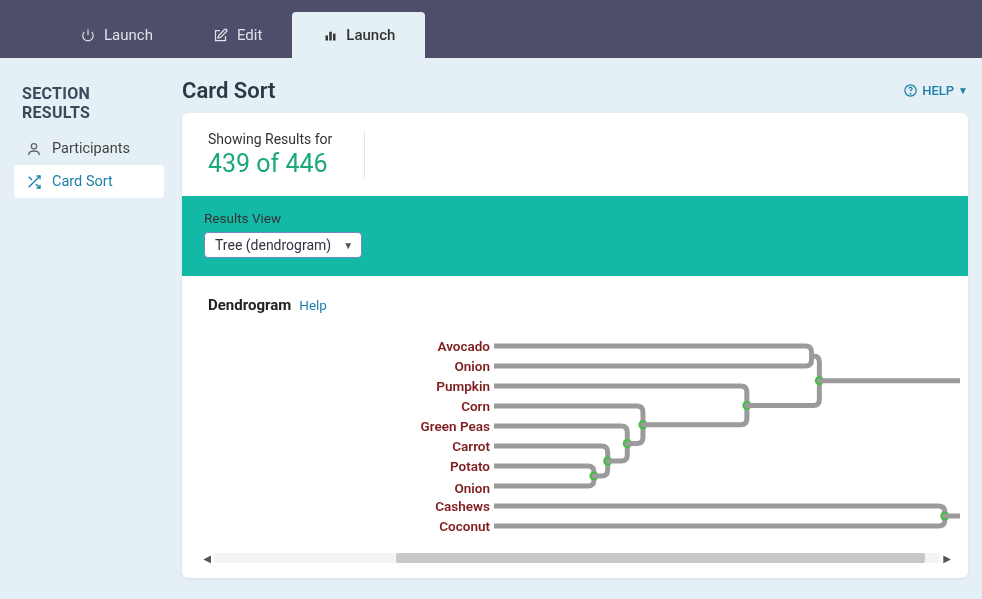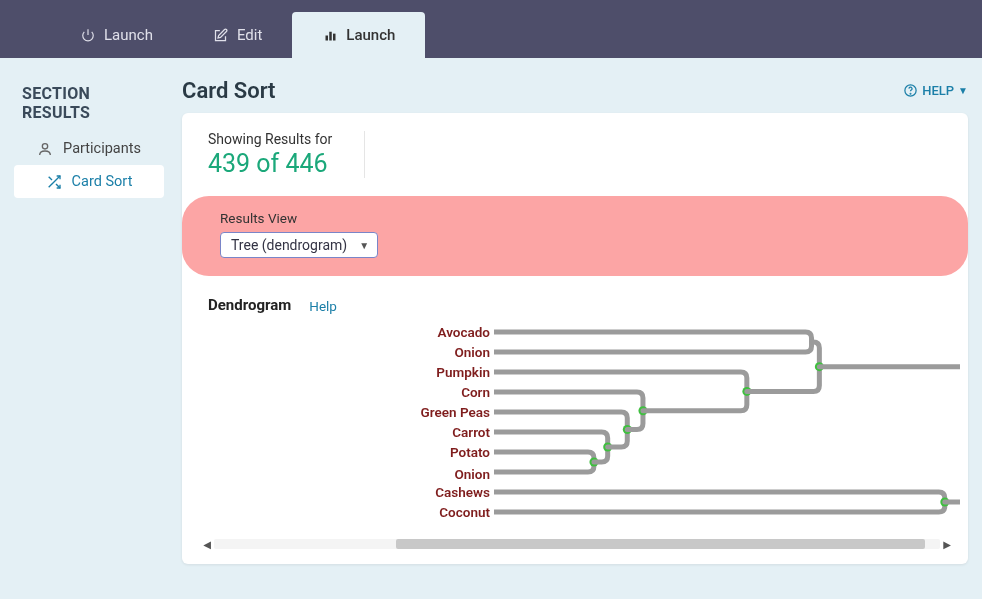"Participants" .sidebar-item { justify-content: center -> none }
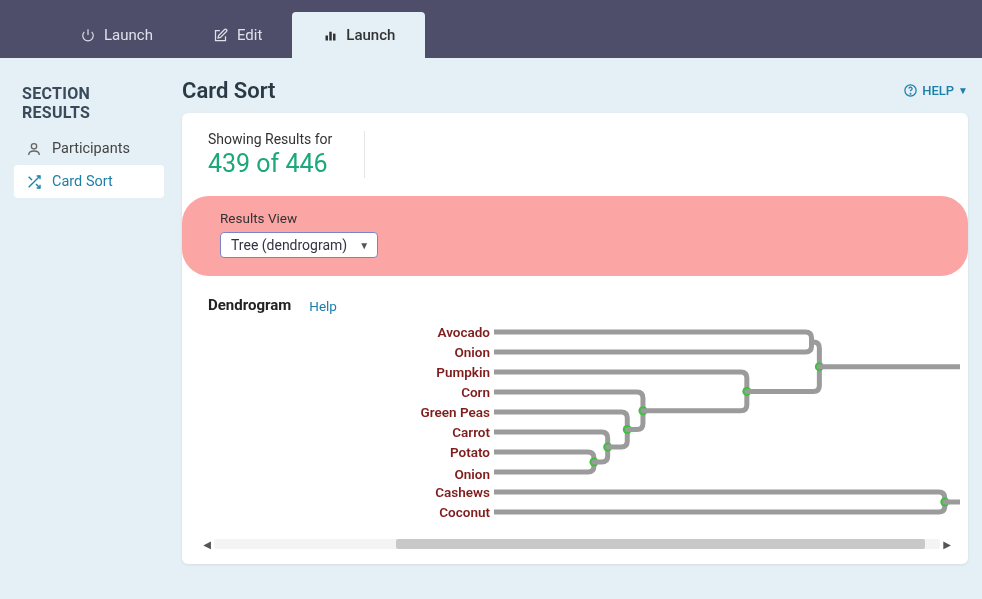"Results View" .results-view-bar { background: #fca5a5 -> #14b8a6; border-radius: 27px -> none; padding: 14px 38px 18px -> 14px 22px 18px }
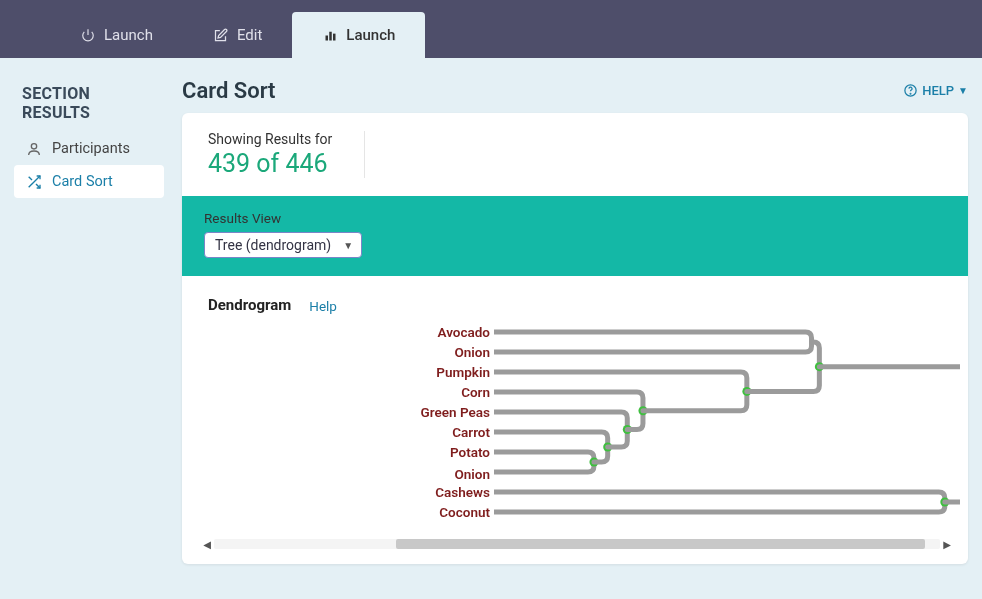"Dendrogram" .dendro-header { align-items: flex-end -> center; gap: 18px -> 8px; margin-bottom: 8px -> 22px }
